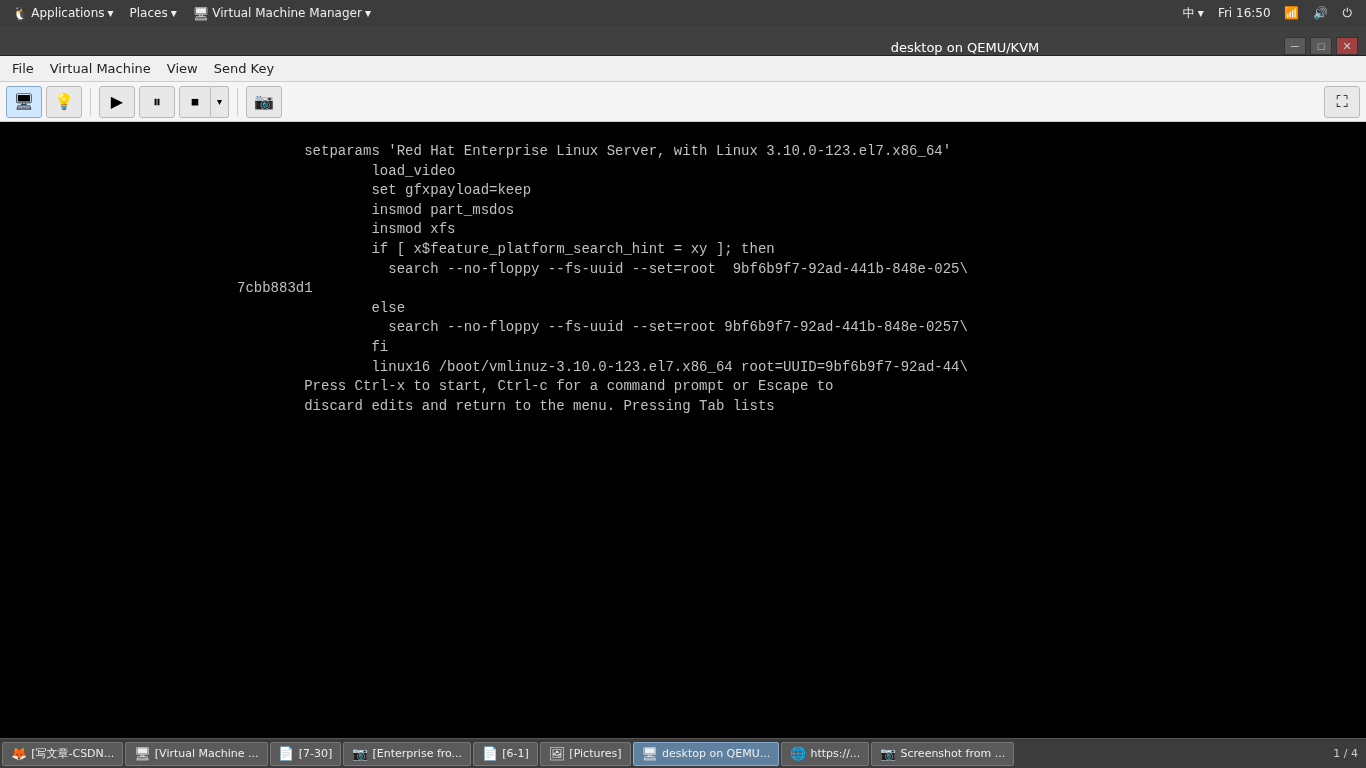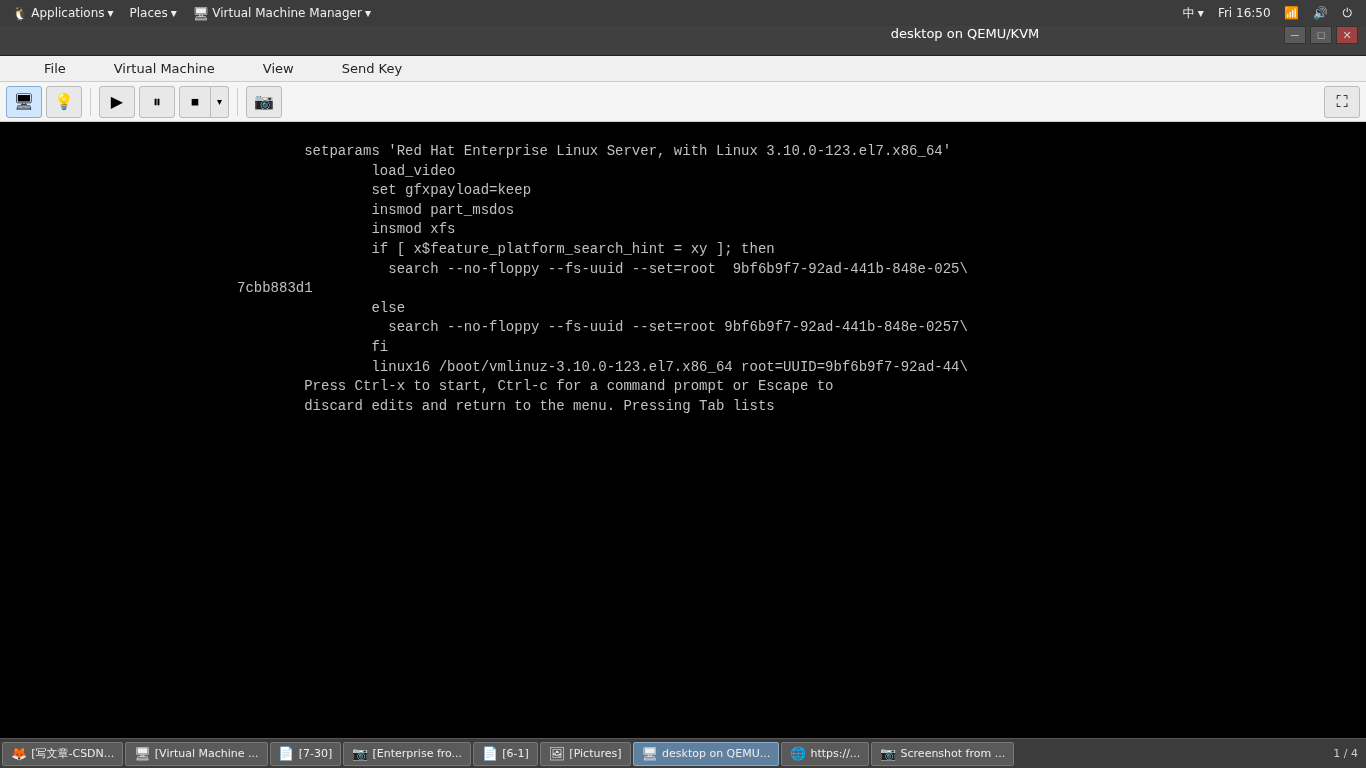"desktop on QEMU/KVM" #window-titlebar { align-items: flex-start -> flex-end }
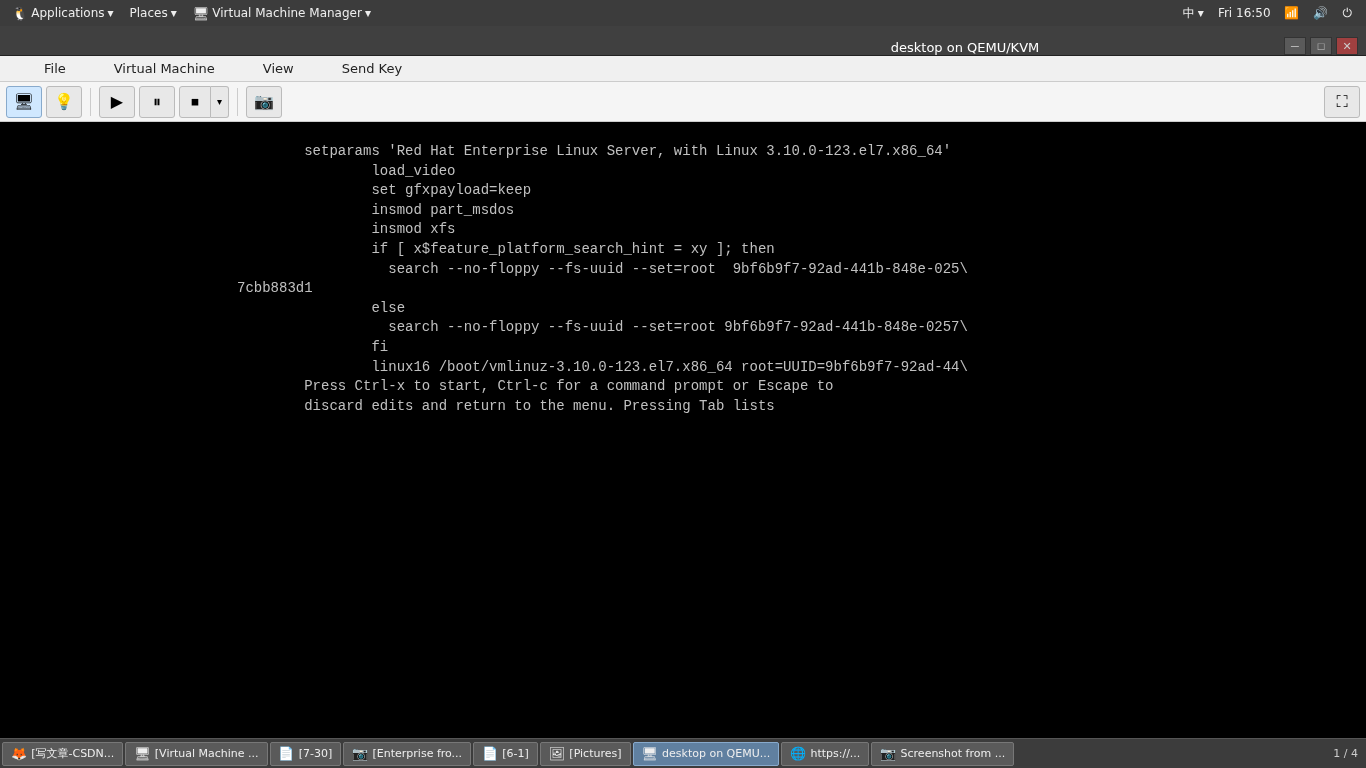"File" .menu-item { margin-left: 32px -> none }
